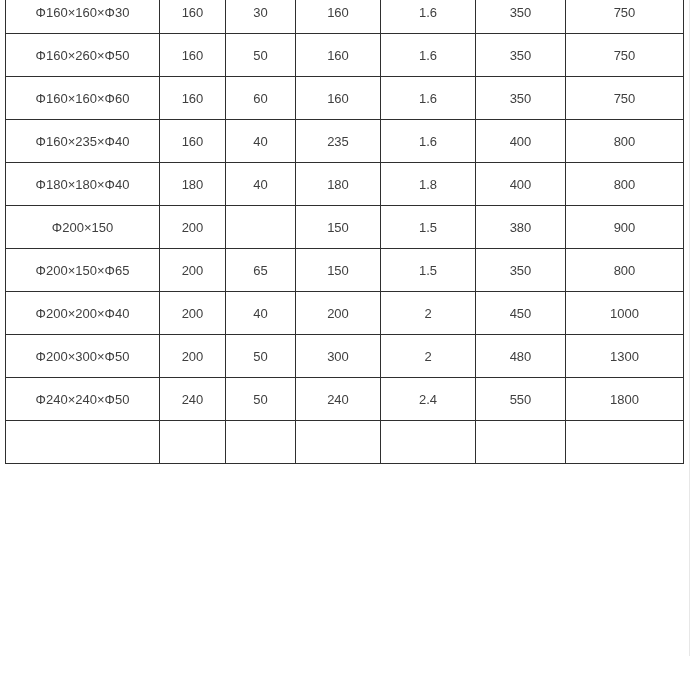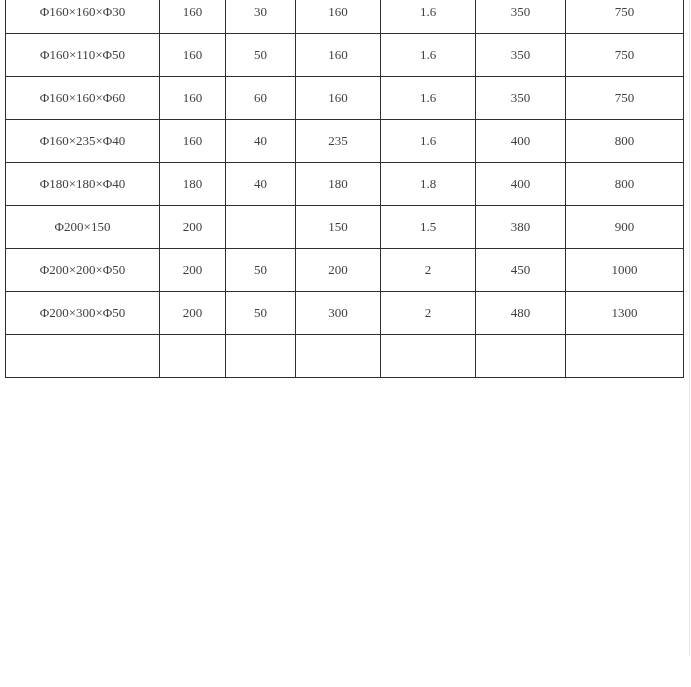"Φ160×160×Φ30" .page { font-family: Liberation Serif, serif -> Liberation Sans, sans-serif }
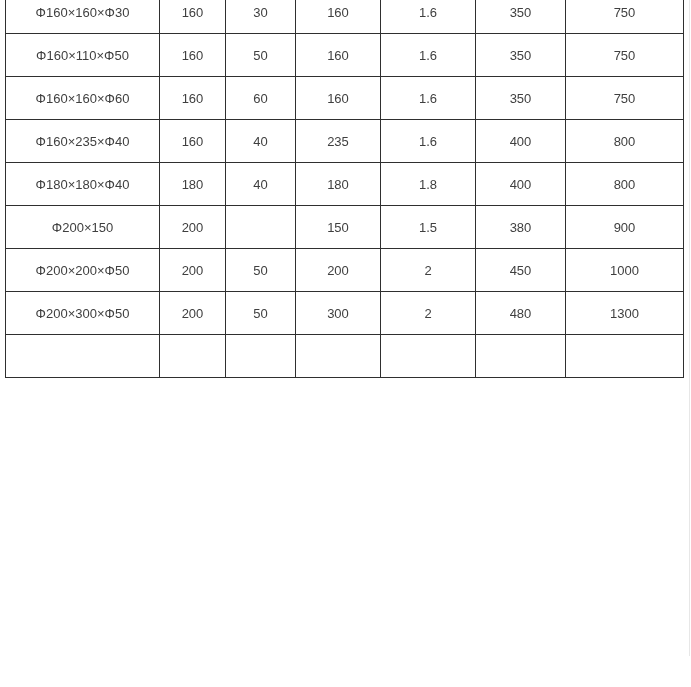"Φ160×110×Φ50" td { text: 110 -> 260 }
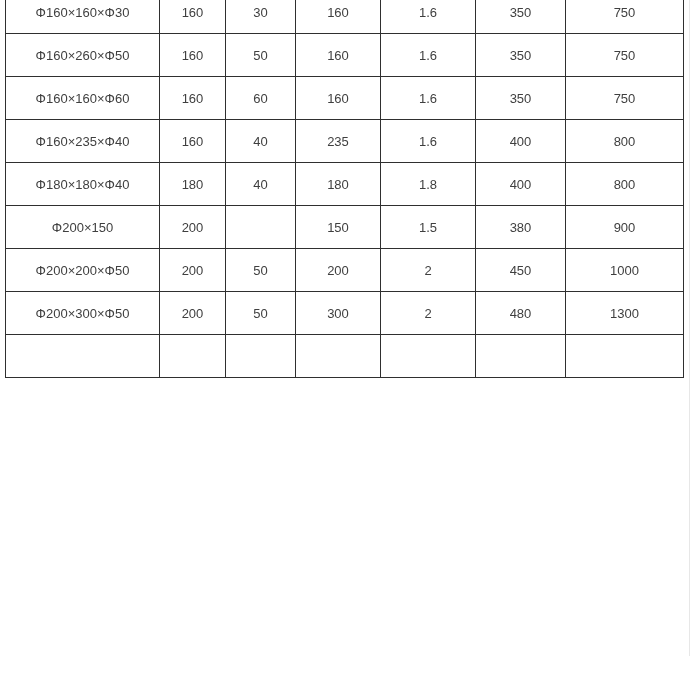"Φ200×150×Φ65" tr { html: none -> <tr> <td>Φ200×150×Φ65</td> <td>200</td> <td>65</td> <td>150</td> <td>1.5</td> <td>350</td> <td>800</td> </tr> }
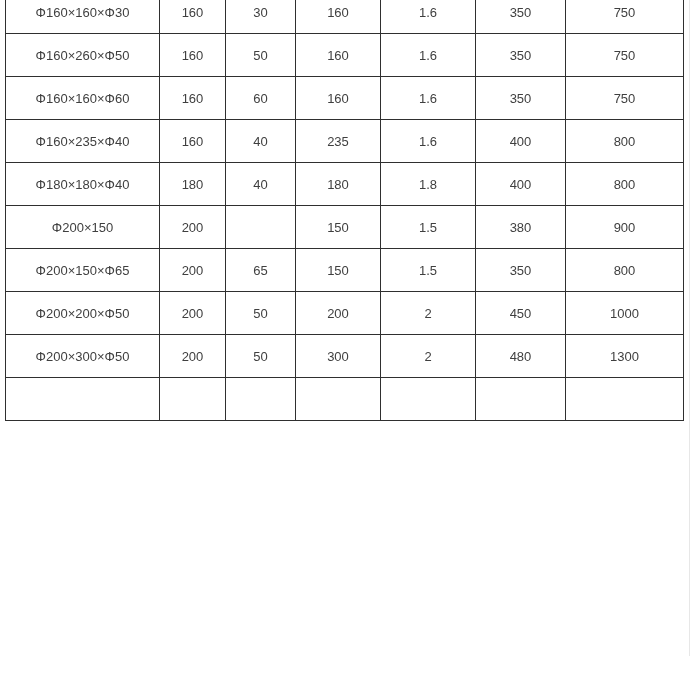"Φ200×200×Φ40" tr { html: none -> <tr> <td>Φ200×200×Φ40</td> <td>200</td> <td>40</td> <td>200</td> <td>2</td> <td>450</td> <td>1000</td> </tr> }
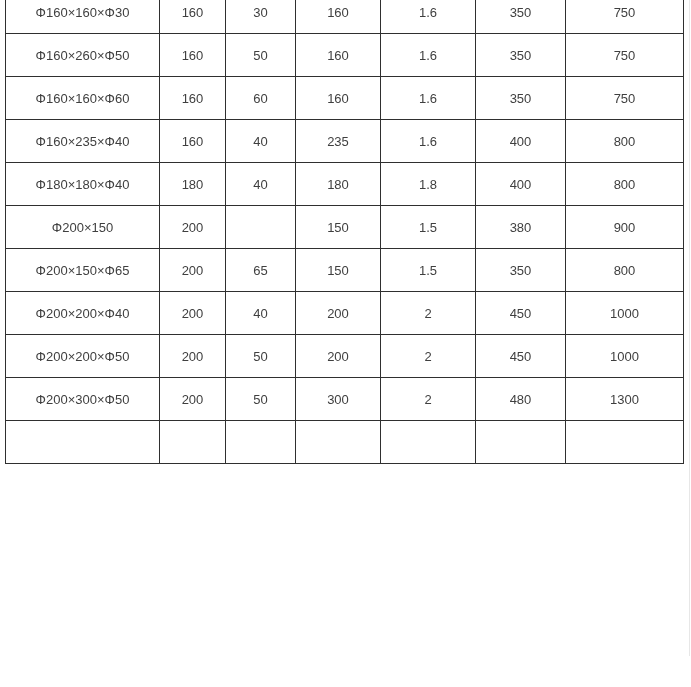"Φ200×200×Φ50" tr { html: <tr> <td>Φ200×200×Φ50</td> <td>200</td> <td>50</td> <td>200</td> <td>2</td> <td>450</td> <td>1000</td> </tr> -> none }
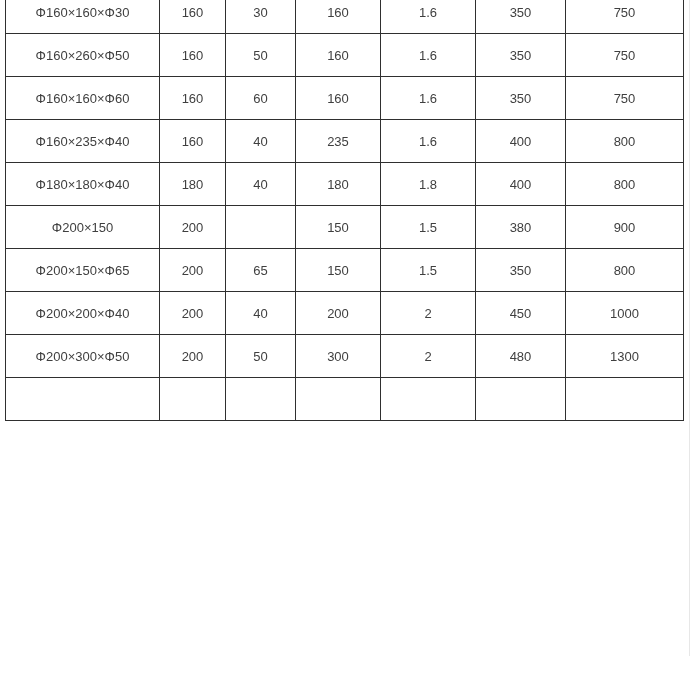"Φ240×240×Φ50" tr { html: none -> <tr> <td>Φ240×240×Φ50</td> <td>240</td> <td>50</td> <td>240</td> <td>2.4</td> <td>550</td> <td>1800</td> </tr> }
